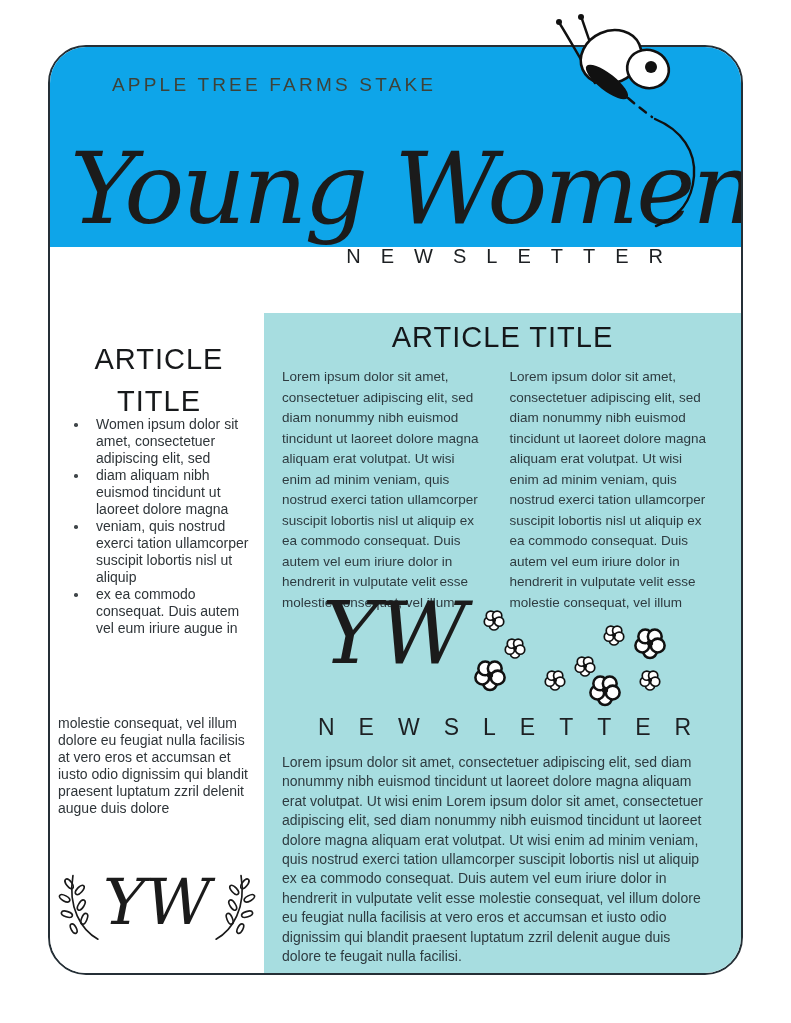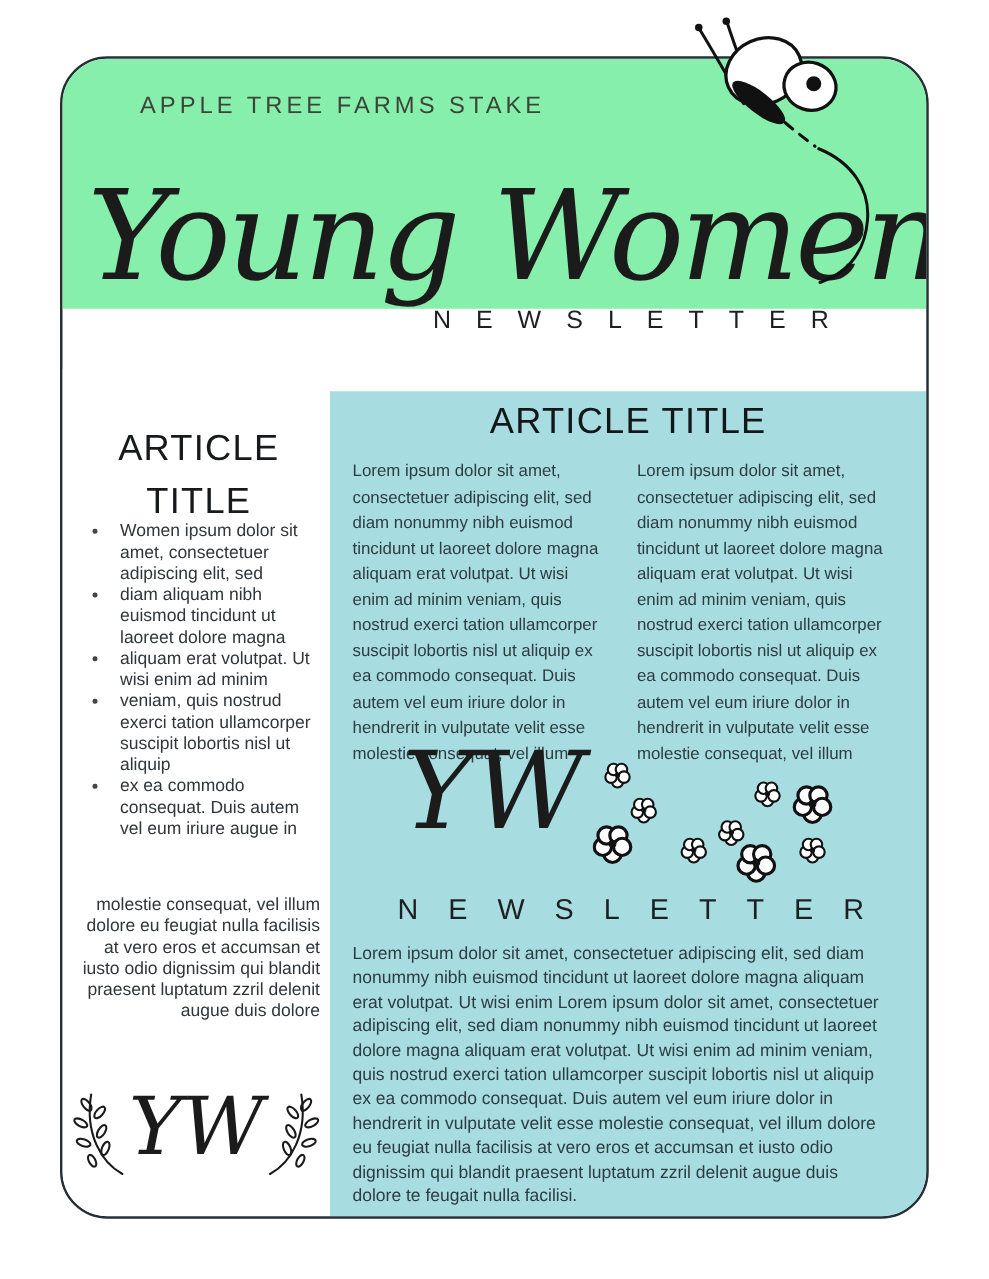"APPLE TREE FARMS STAKE" .masthead { background: #86efac -> #0ea5e9 }
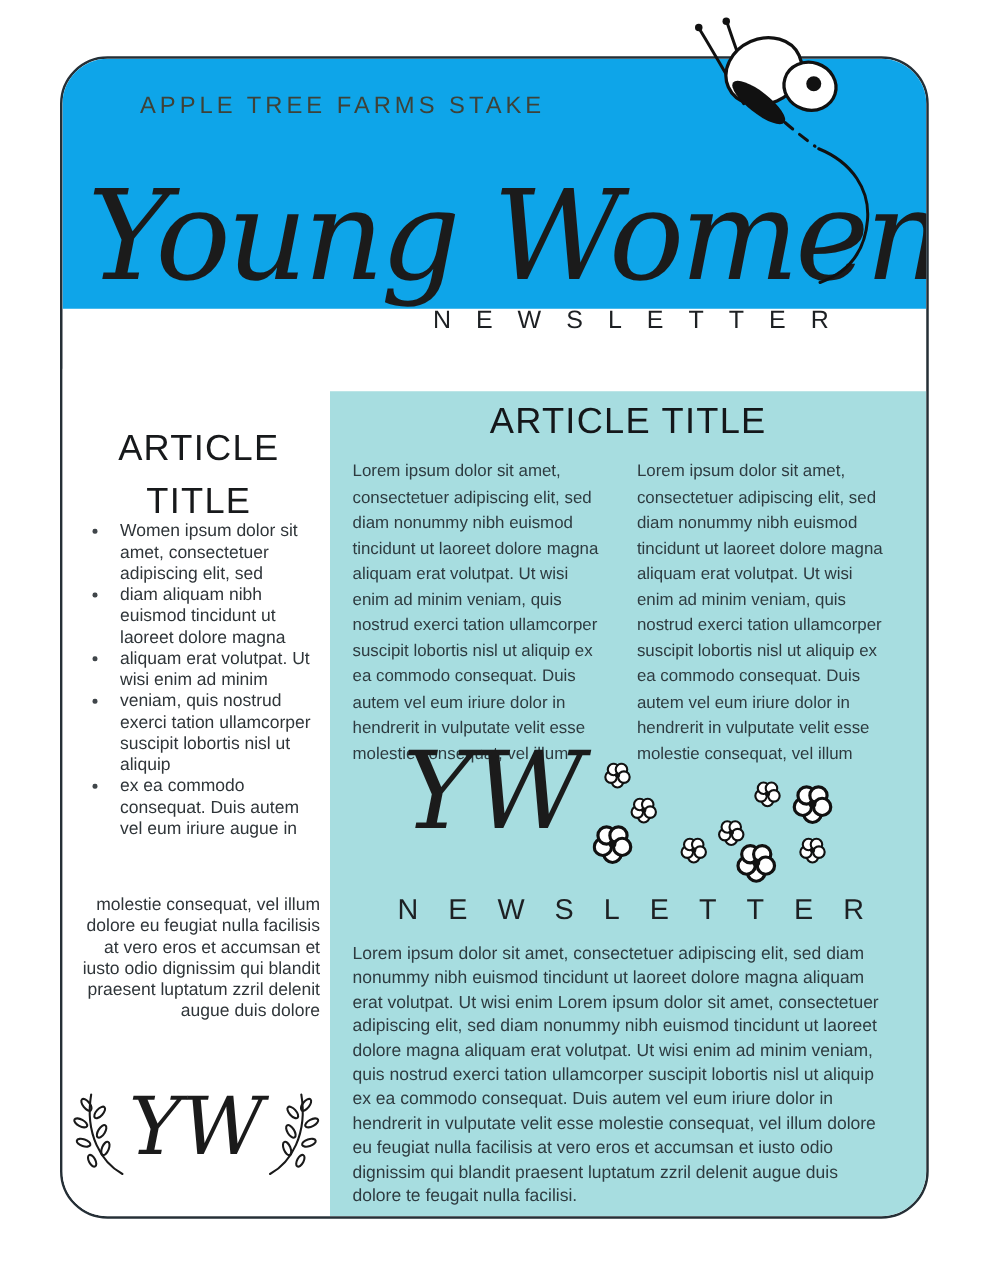"aliquam erat volutpat. Ut wisi" li { html: <li>aliquam erat volutpat. Ut wisi enim ad minim</li> -> none }
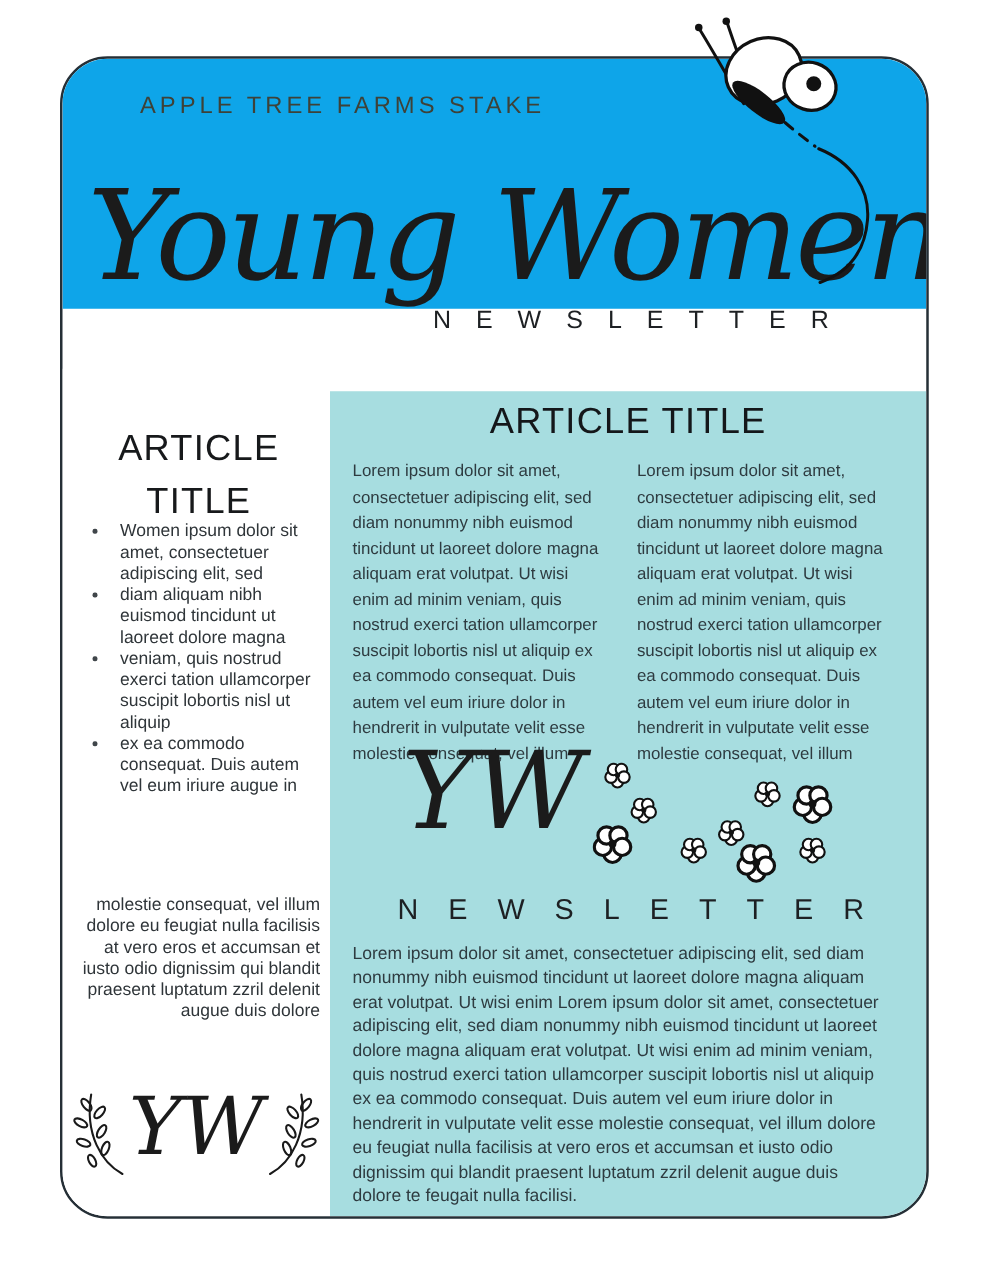"molestie consequat, vel illum dolore" .left-para { text-align: right -> left }
